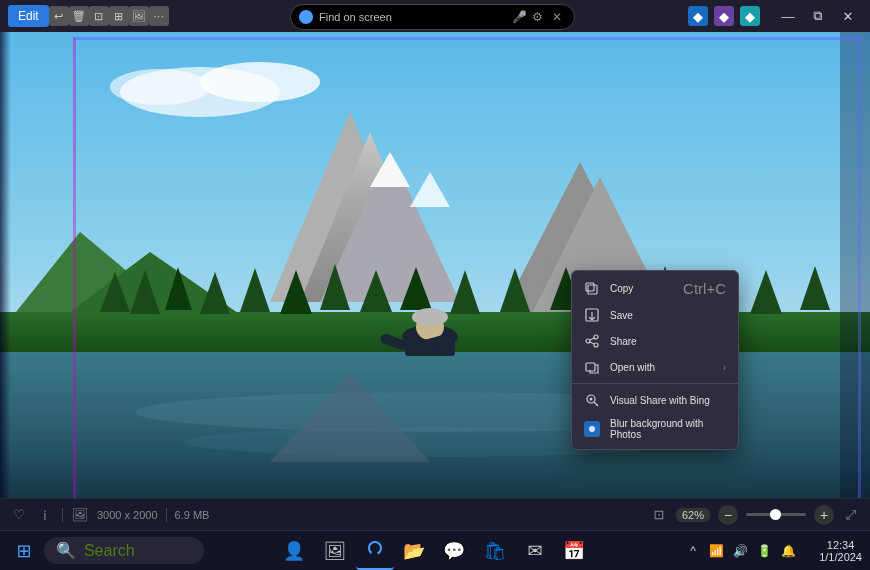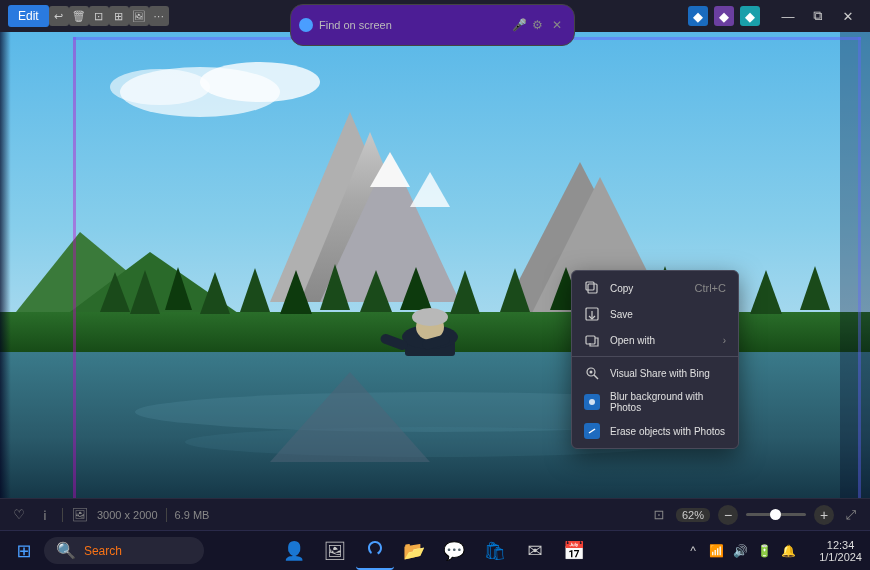"Find on screen" .browser-bar { background: #4c1d95 -> #000000; height: 42px -> 26px }
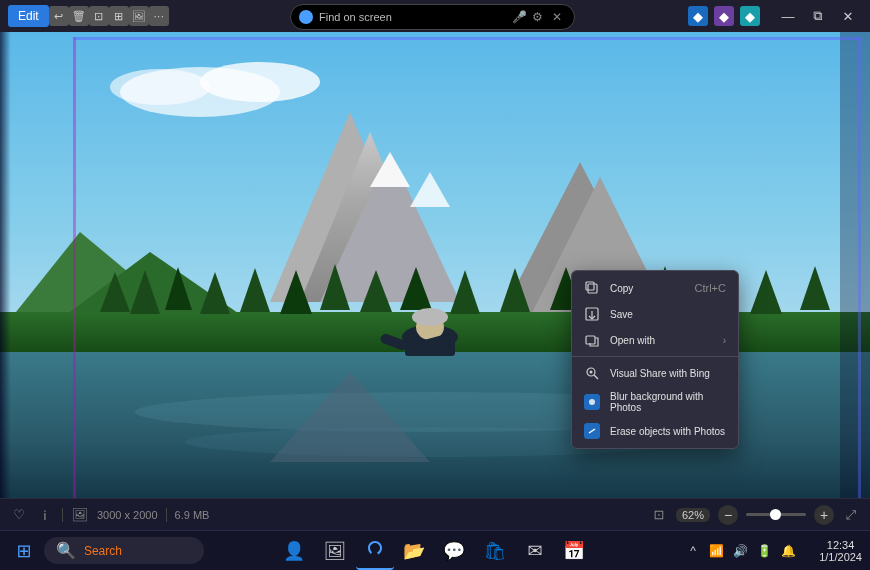"Ctrl+C" .menu-shortcut { font-size: 11px -> 15px }
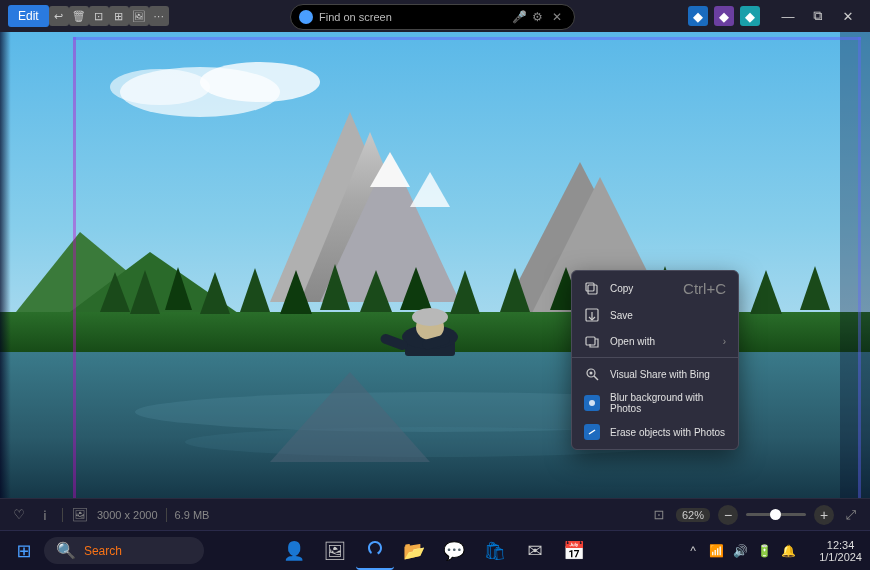"Share" div.menu-item { html: none -> <div> <div> <svg> <circle></circle> <circle></circle> <circle></circle> <line></line> <line></line> </svg> </div> <span>Share</span> </div> }
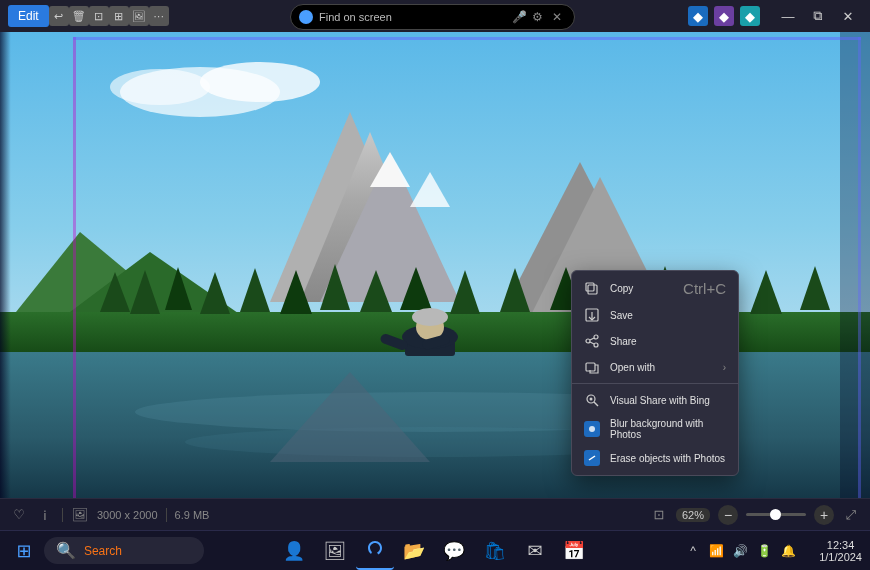"Erase objects with Photos" div.menu-item { html: <div> <div> <svg> <rect></rect> <path></path> </svg> </div> <span>Erase objects with Photos</span> </div> -> none }
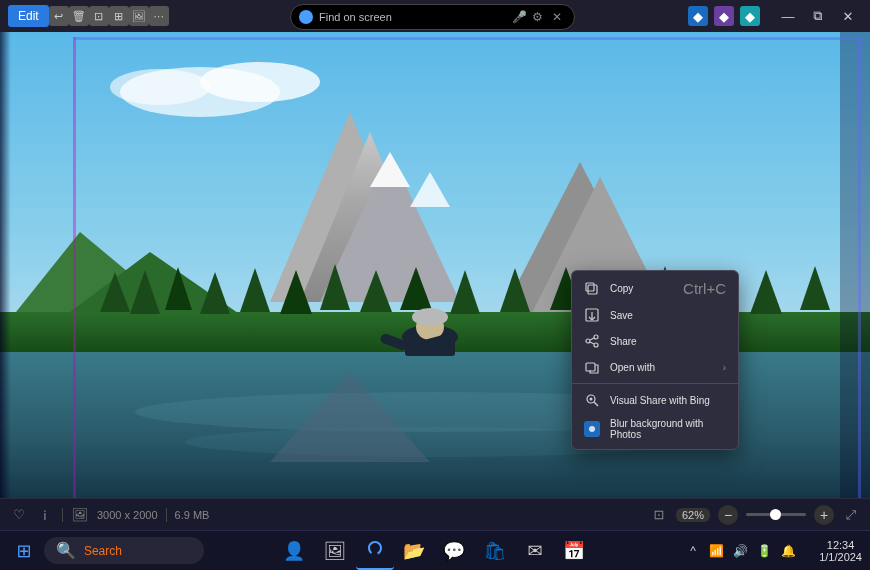"Search" .taskbar-search-text { color: #f97316 -> #4d7c0f; font-size: 12px -> 16px }
